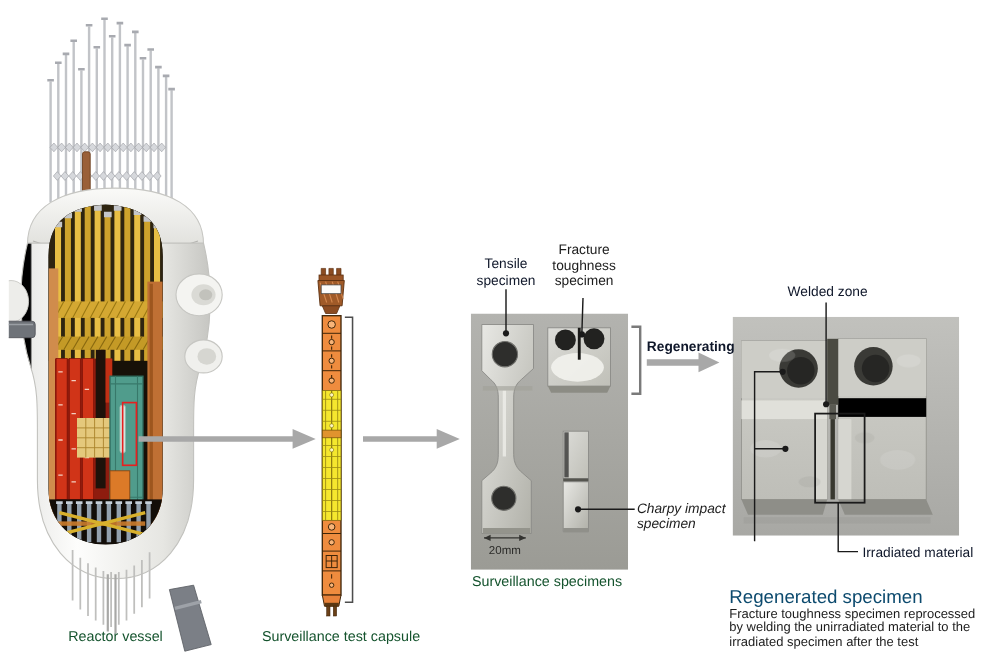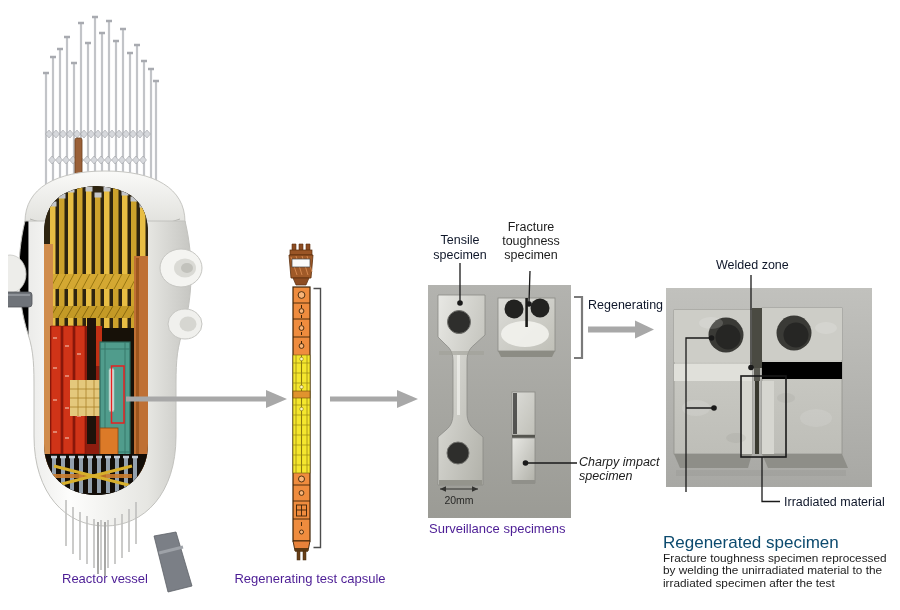"Regenerating" div.abs { font-weight: none -> bold; top: 298px -> 308px }
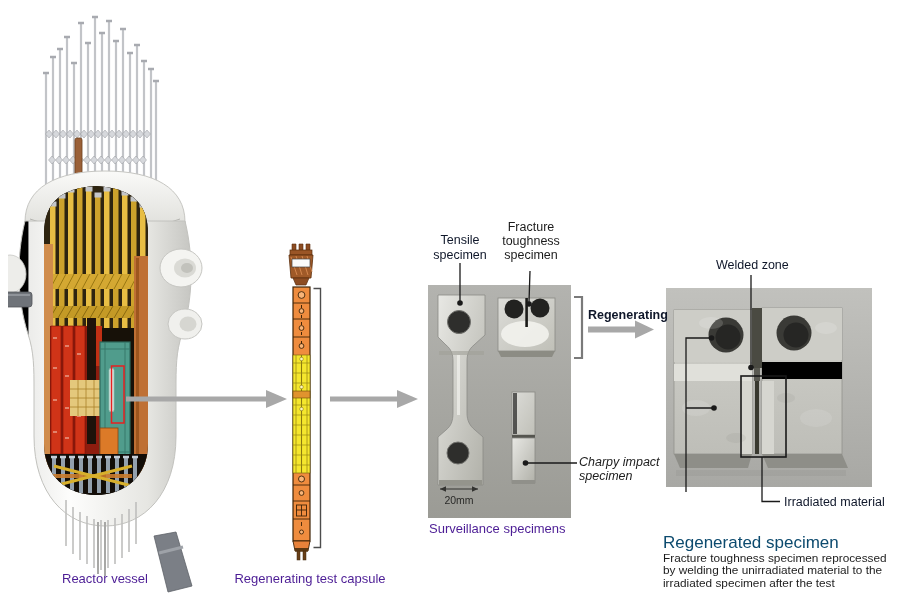"Surveillance specimens" .caption { color: #4c1d95 -> #14532d }
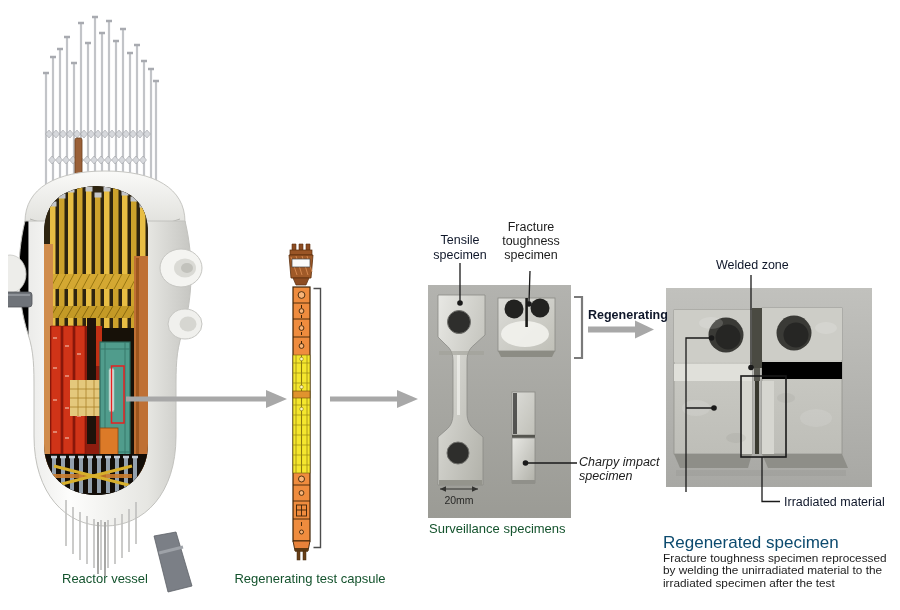"Regenerating test capsule" div.abs { text: Regenerating -> Surveillance }
